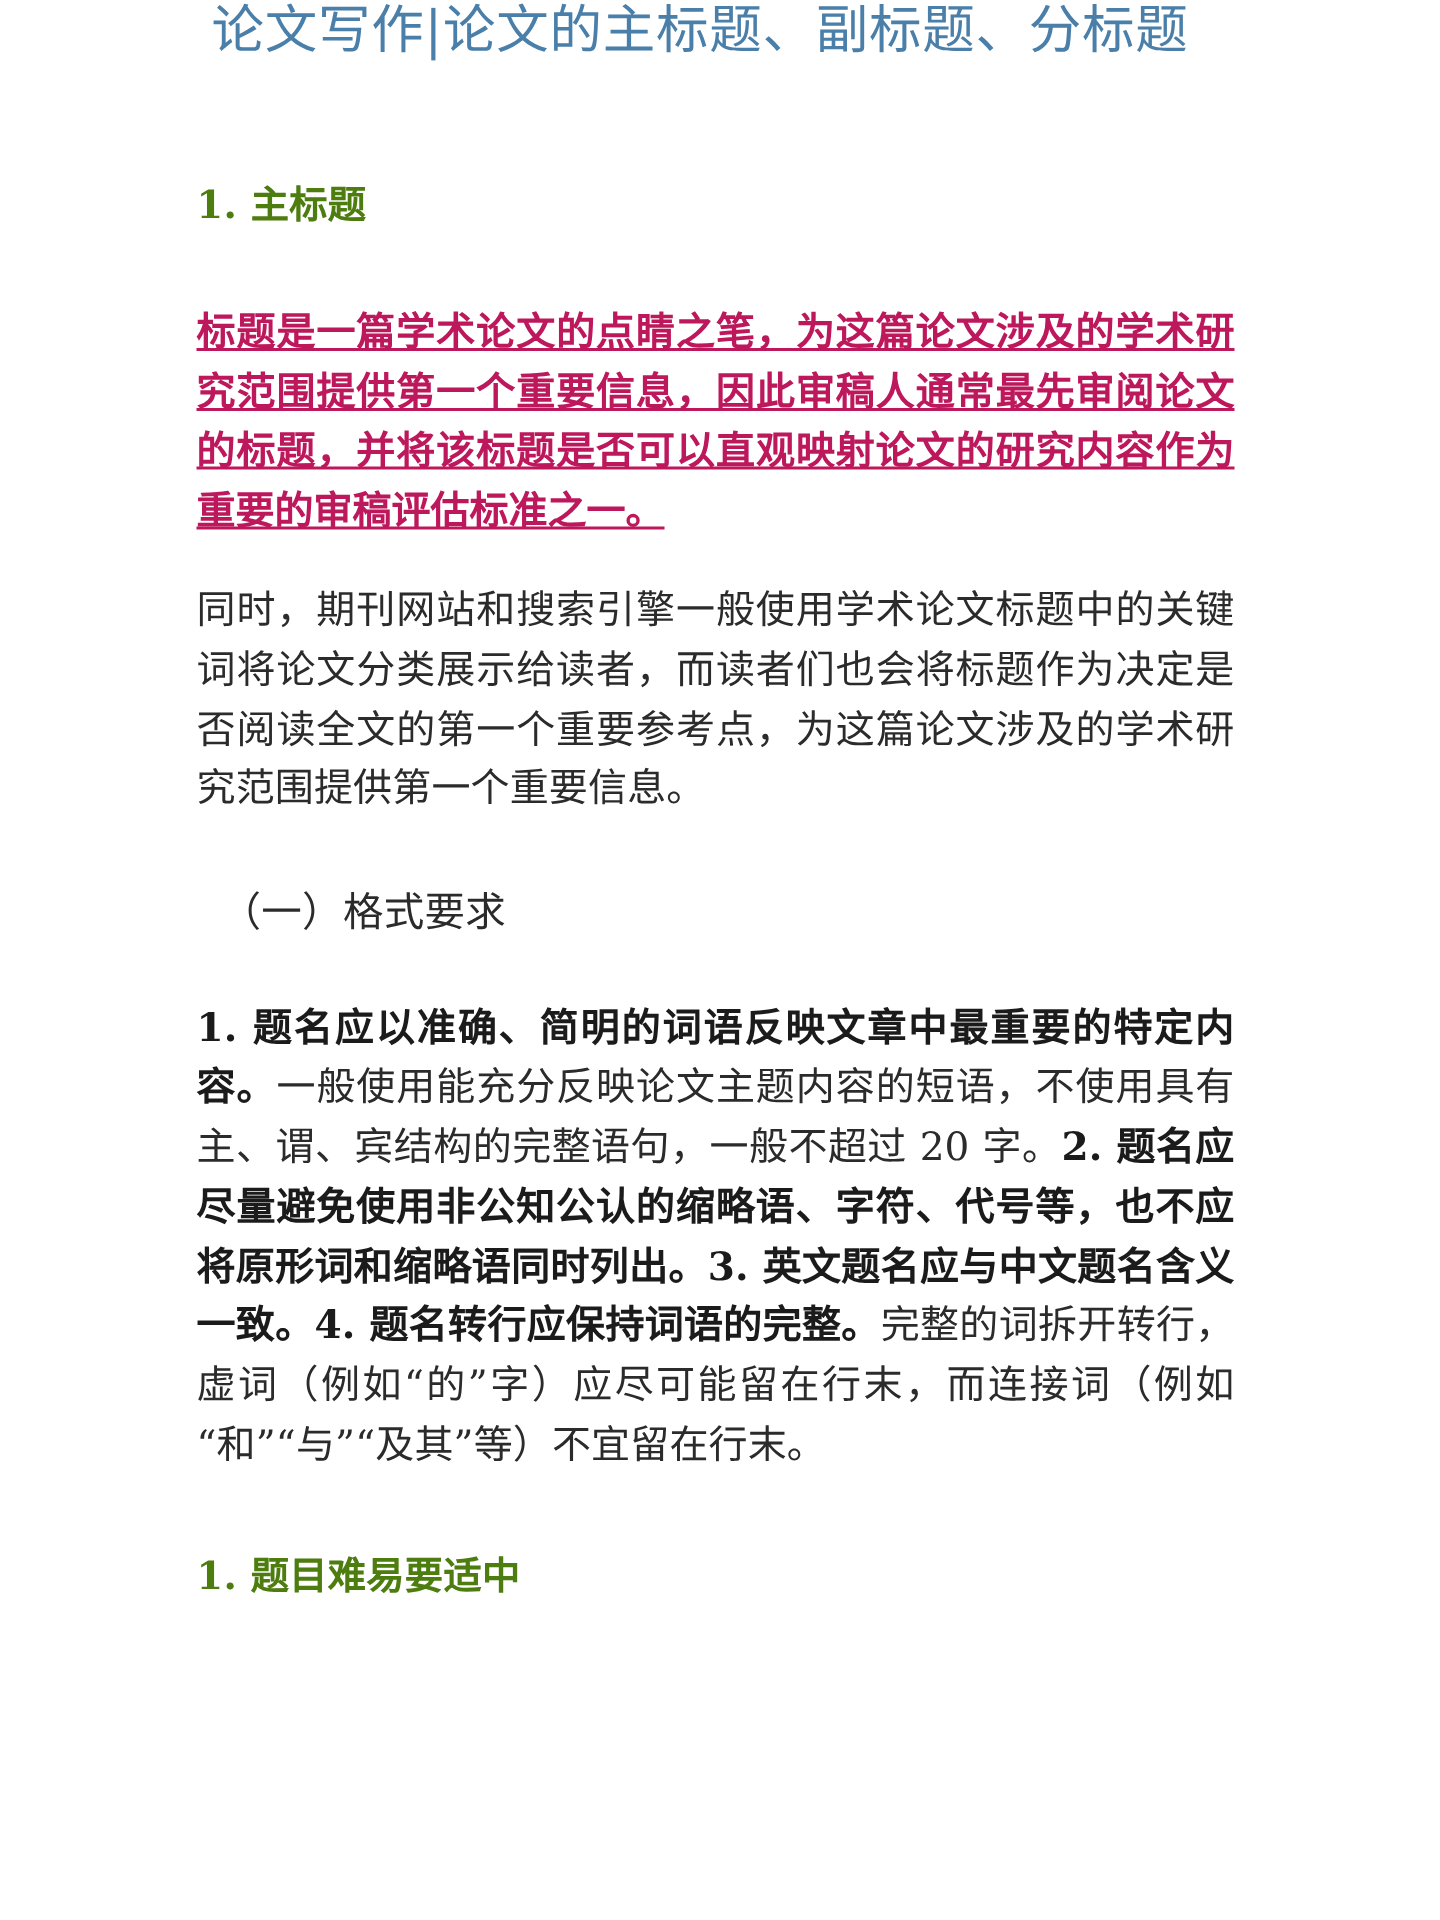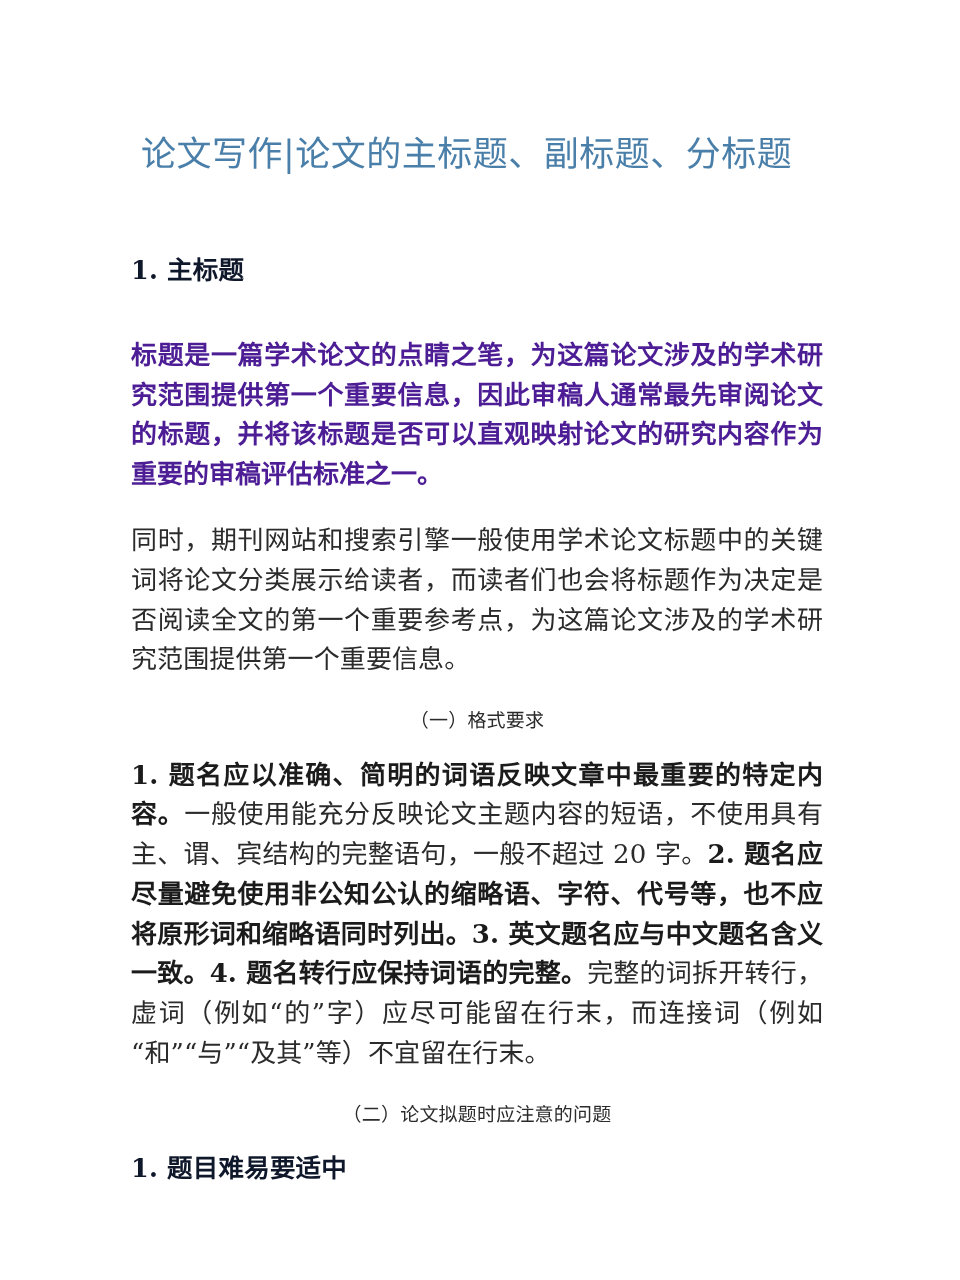"论文写作|论文的主标题、副标题、分标题" .doc-title { padding-top: 133px -> none }
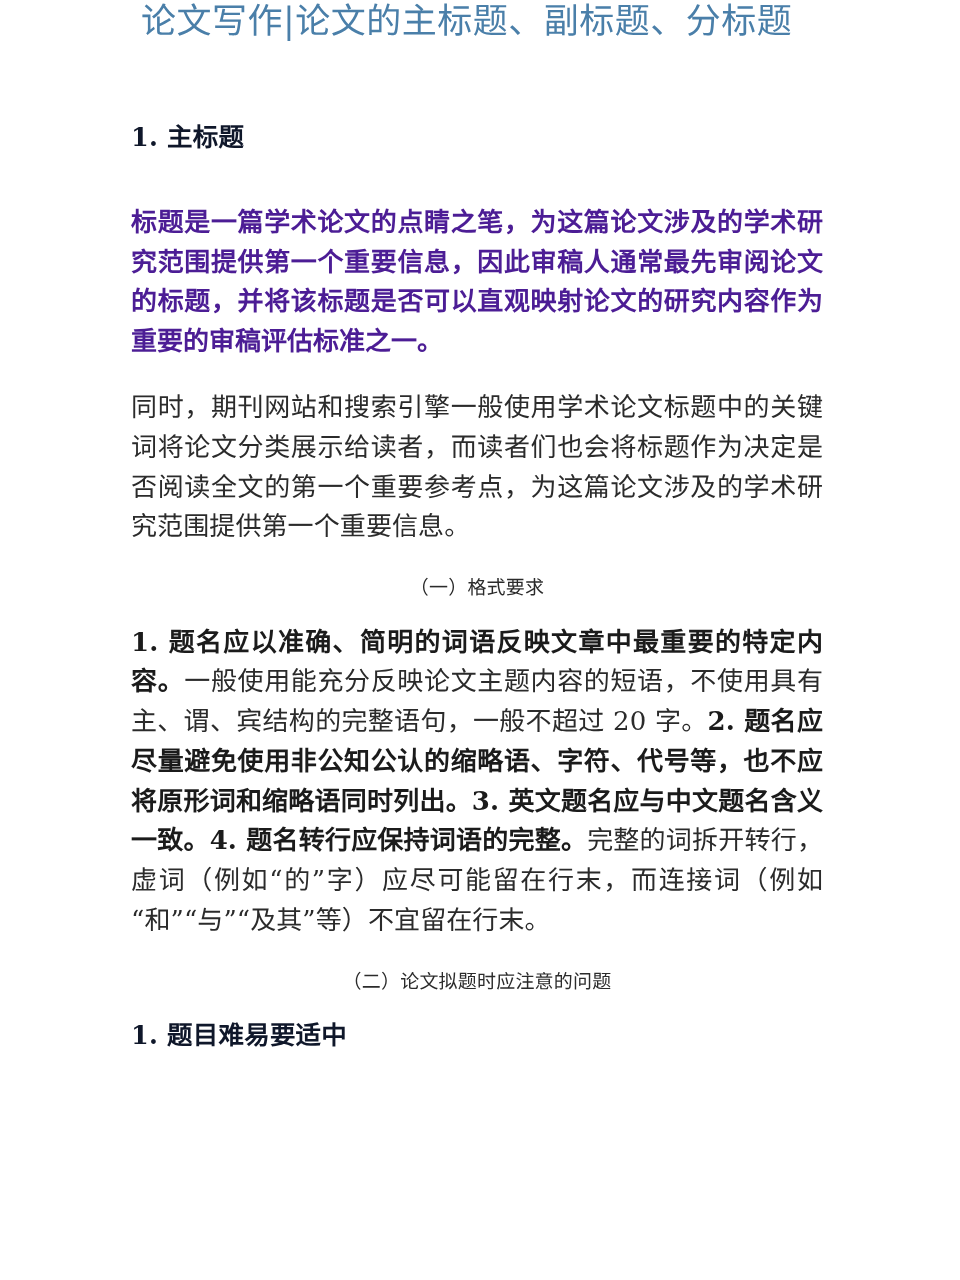"1. 主标题" .h-bold { color: #0f172a -> #4d7c0f }
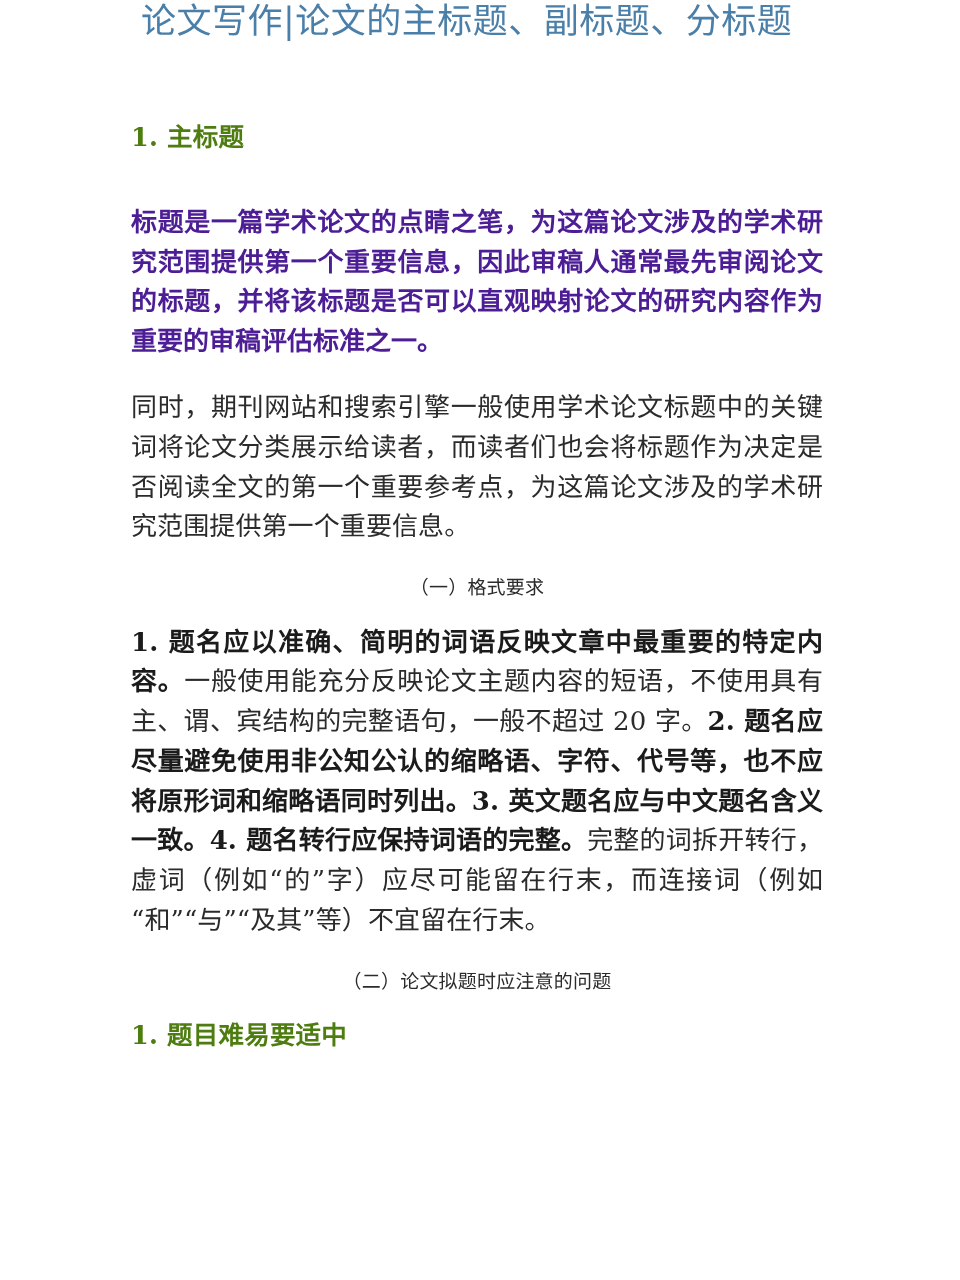"标题是一篇学术论文的点睛之笔，为这篇论文涉及的学术研究范围提供第一个重要信息，因" .para.bold { color: #4c1d95 -> #be185d; text-decoration: none -> underline }
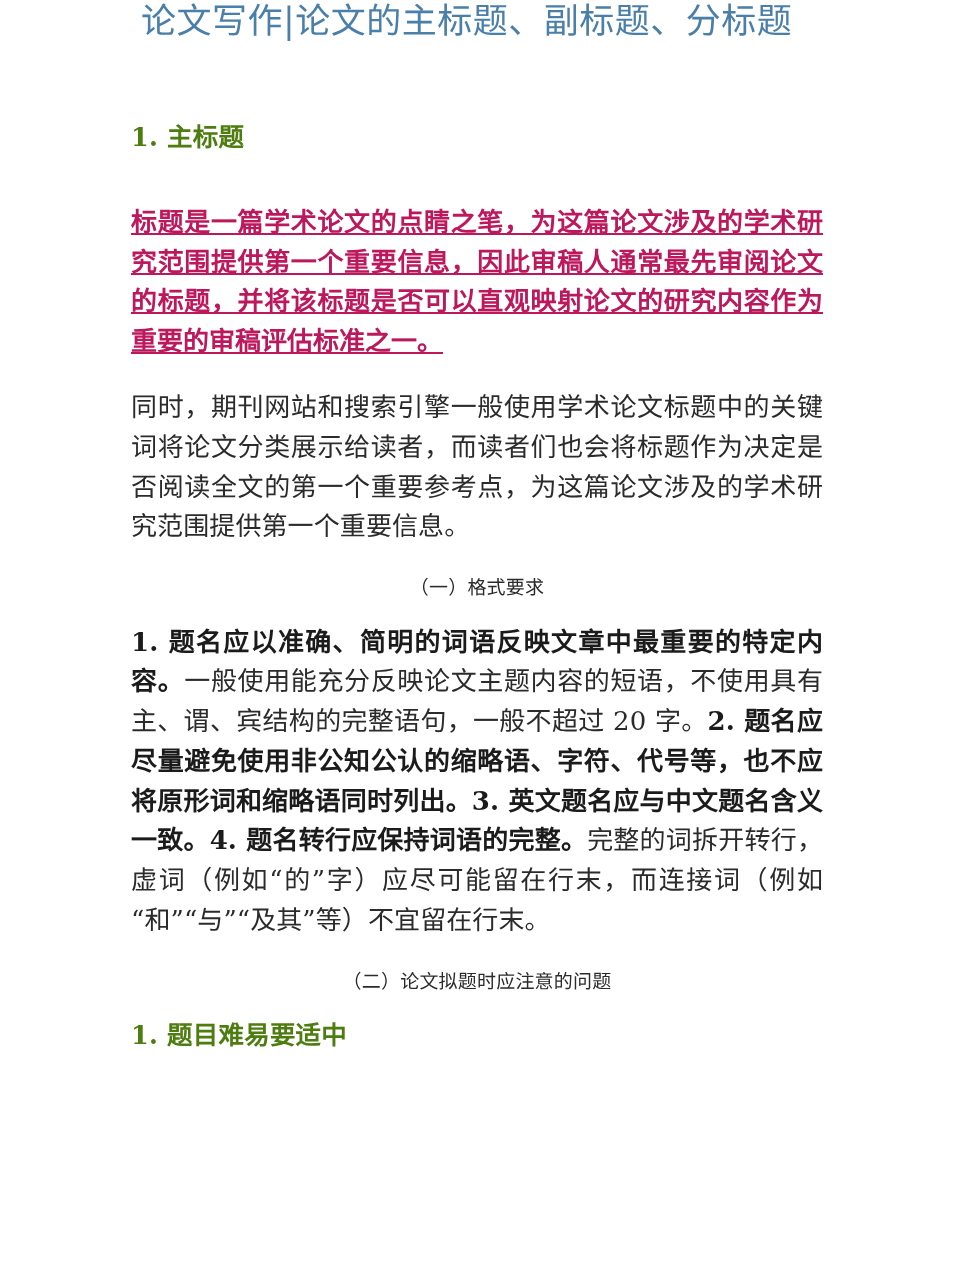"（一）格式要求" .h-plain { font-size: 19px -> 27px; margin: 0 -> 16px; text-align: center -> none }
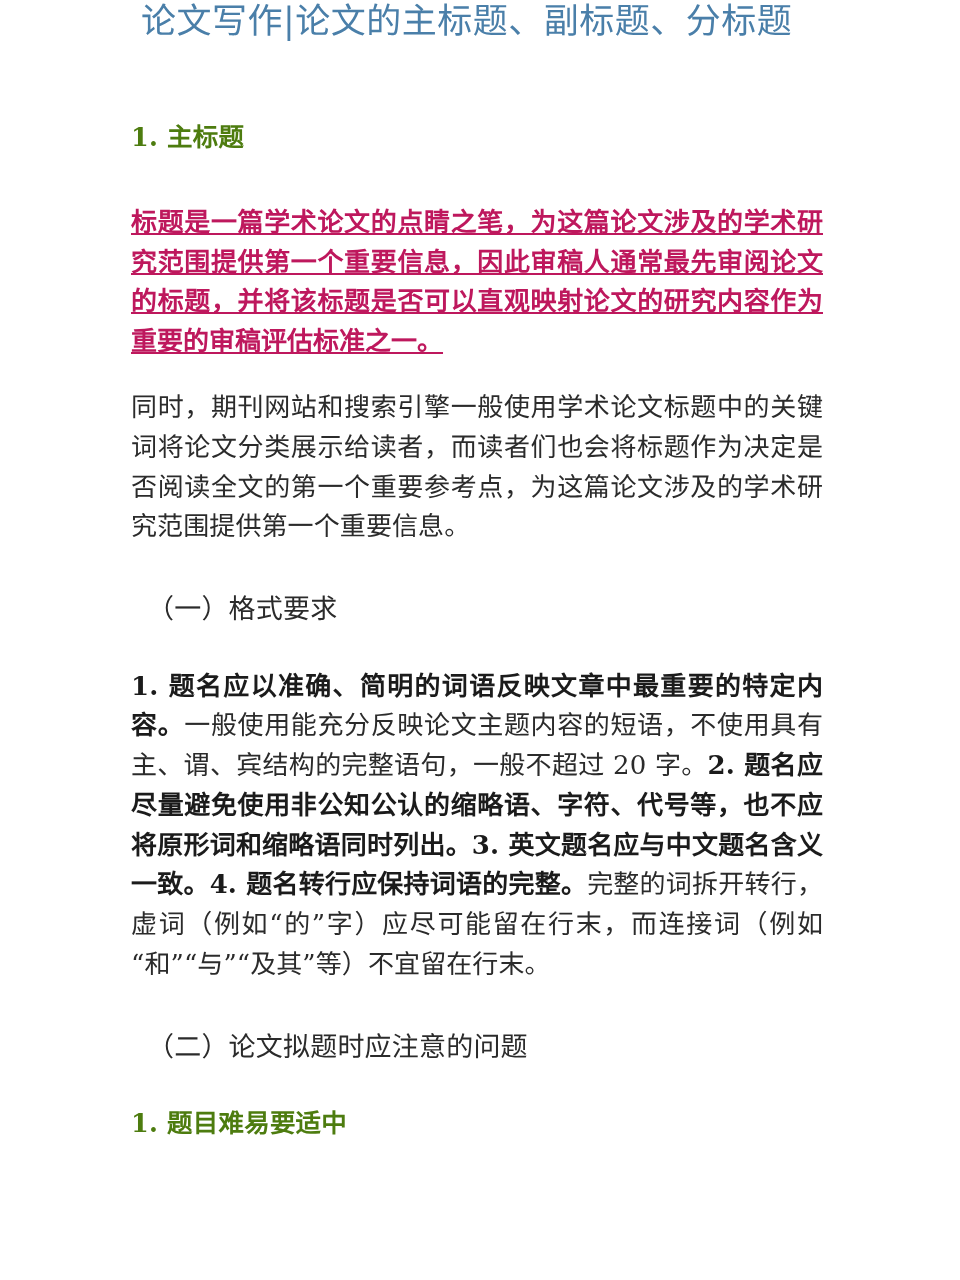"（二）论文拟题时应注意的问题" h3.h-plain { html: <h3>（二）论文拟题时应注意的问题</h3> -> none }
